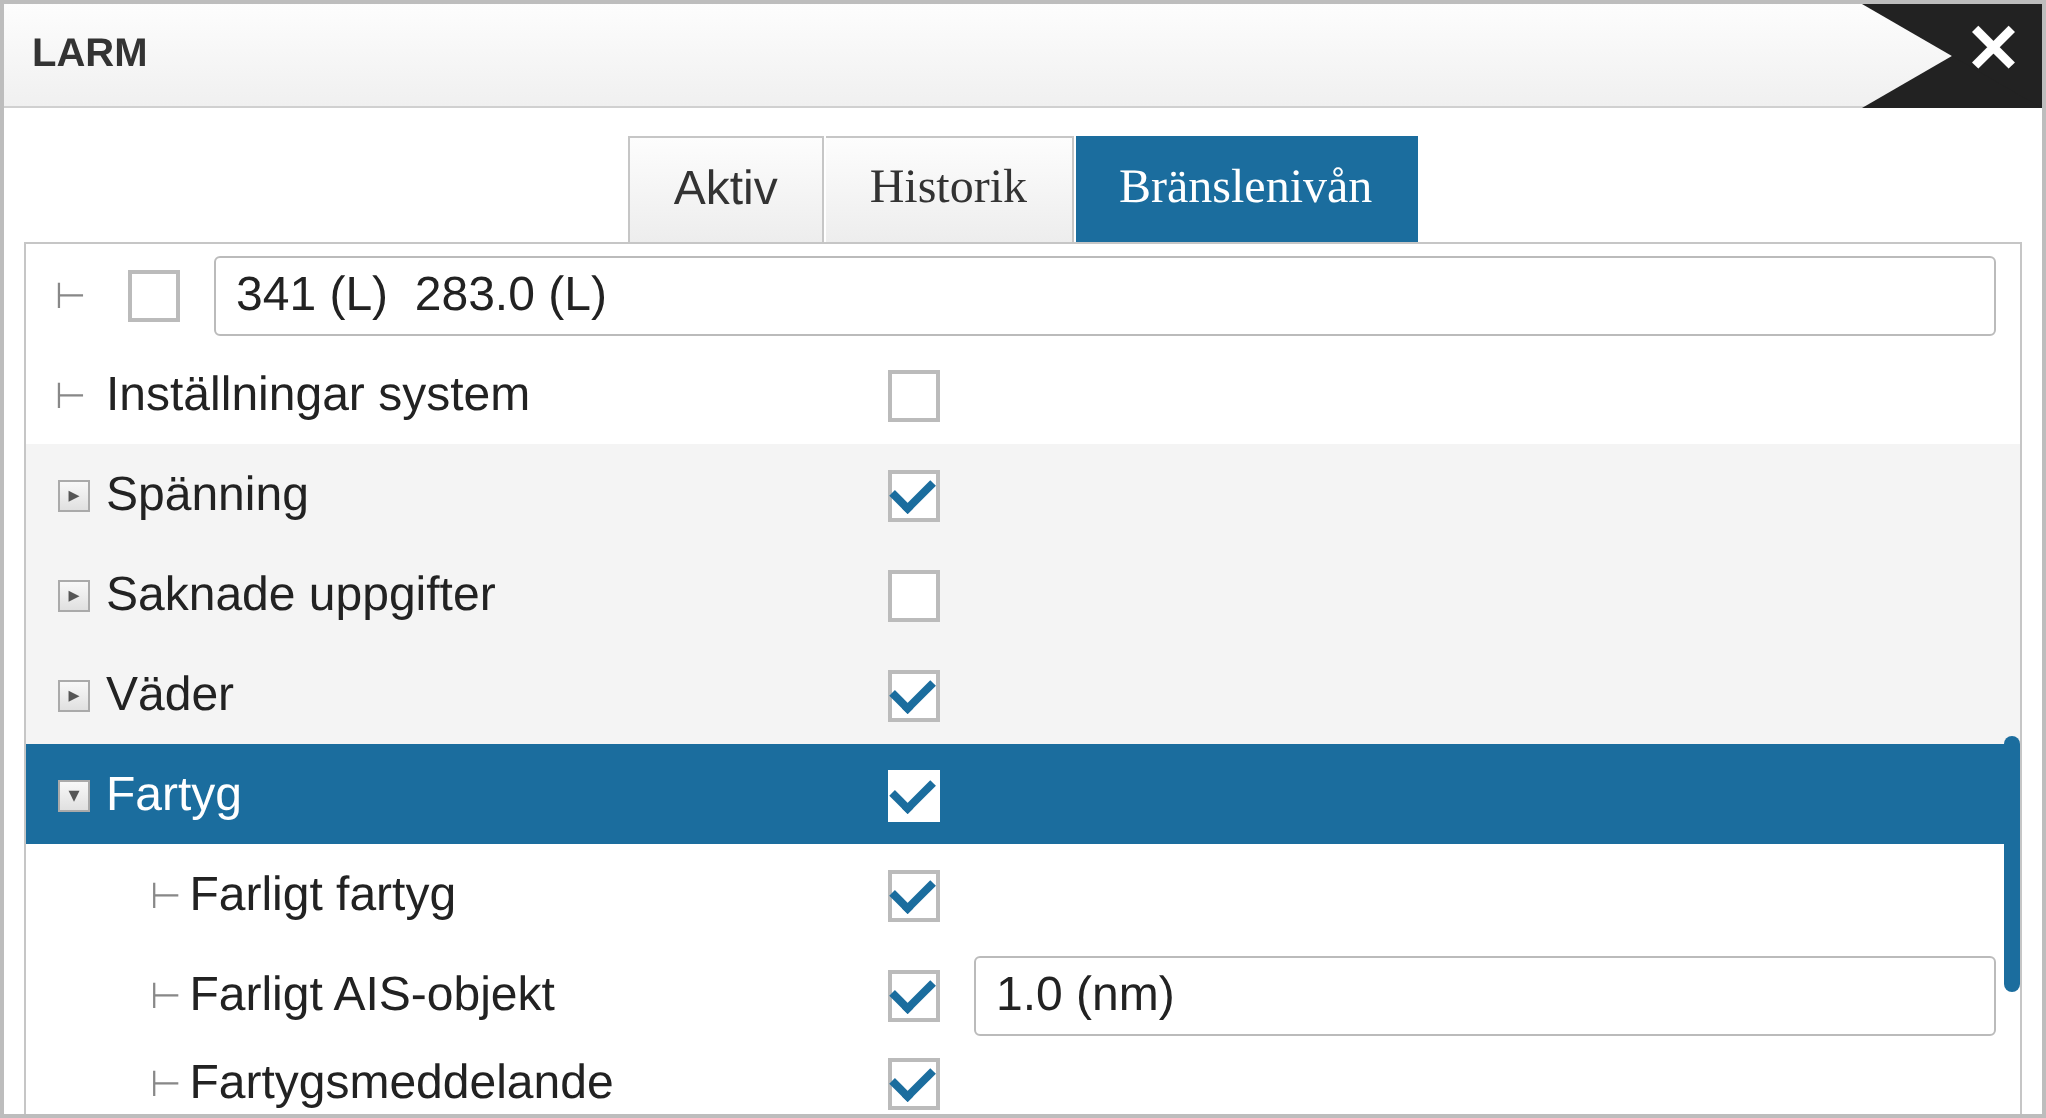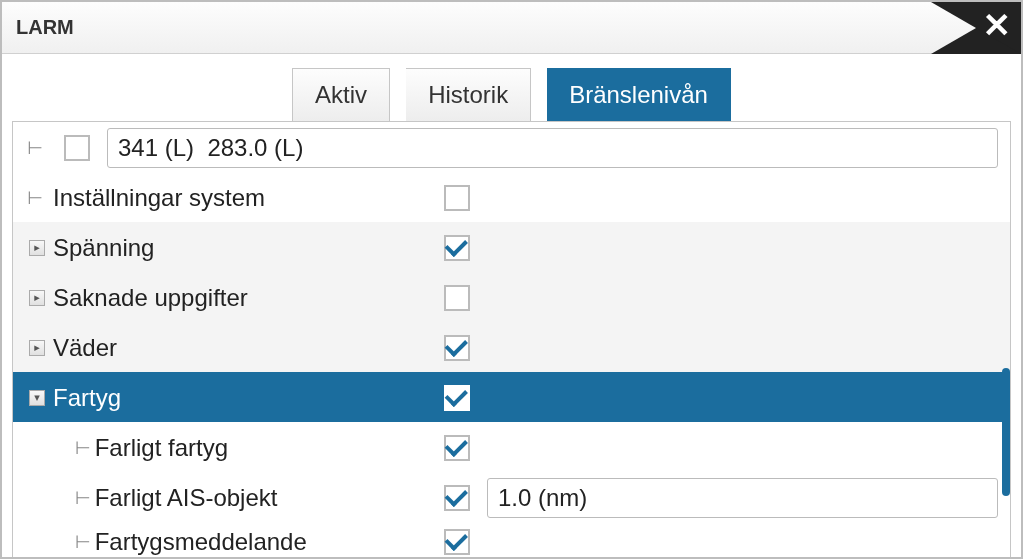"Aktiv" .tabs { gap: 16px -> 1px }
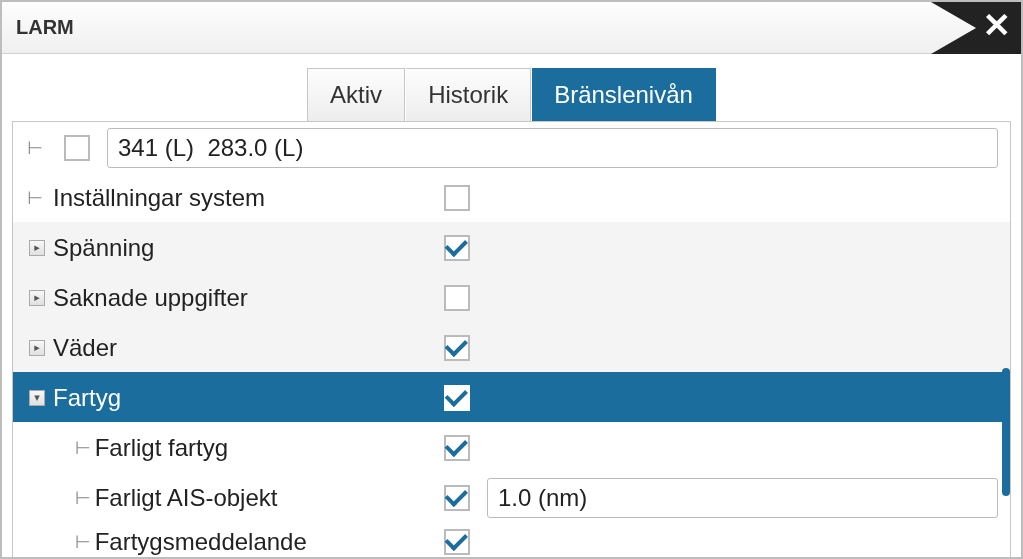"Historik" .tab + .tab { font-family: none -> Liberation Serif, serif }
